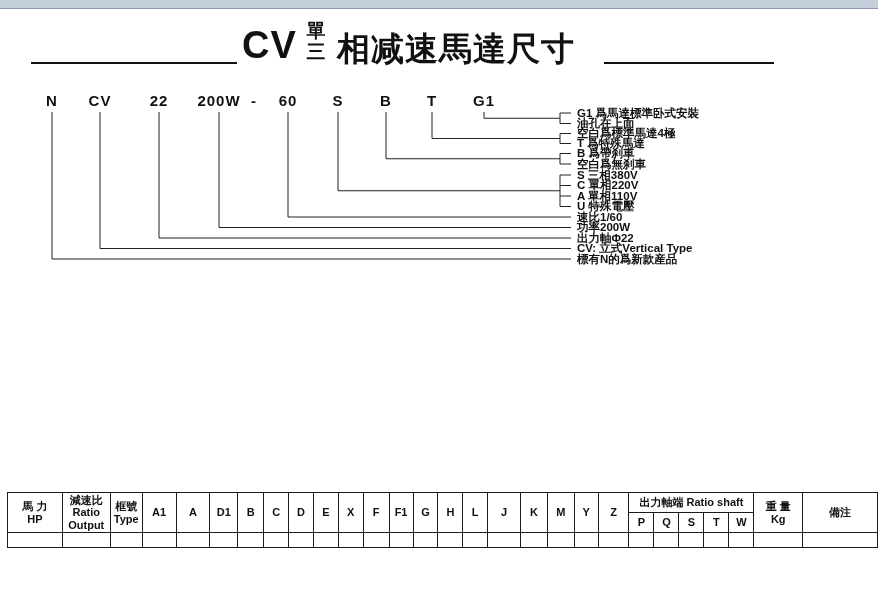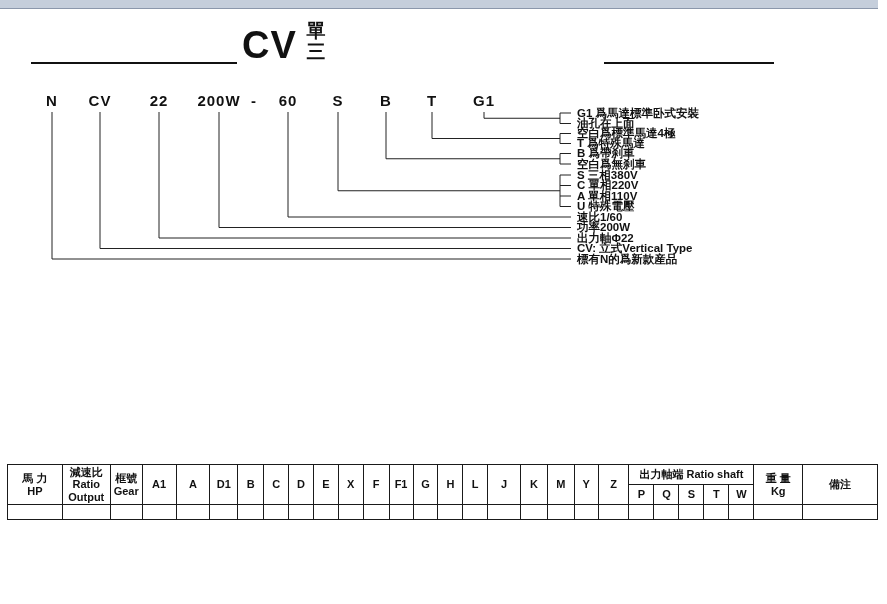"相减速馬達尺寸" div.t-zh { html: none -> <div>相减速馬達尺寸</div> }
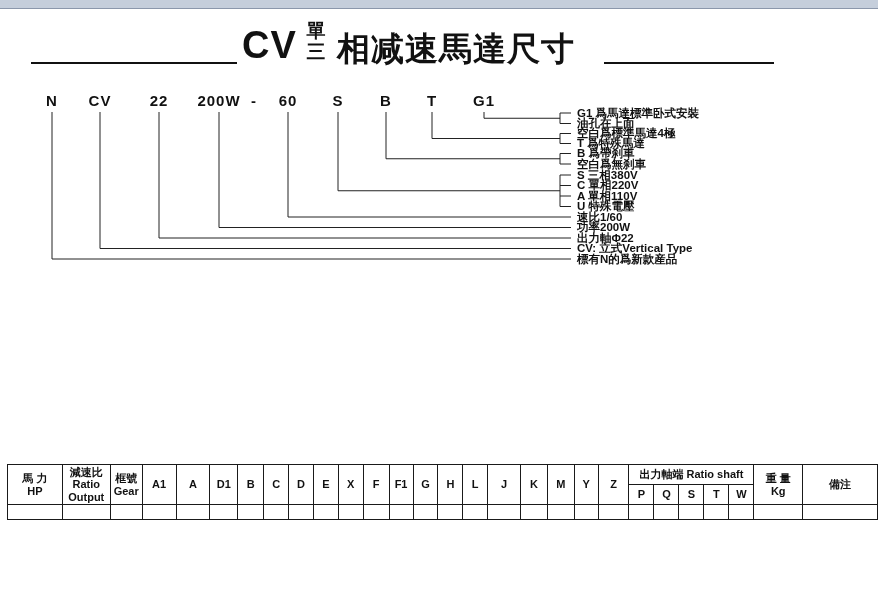"馬 力" #spec { top: 464px -> 492px }
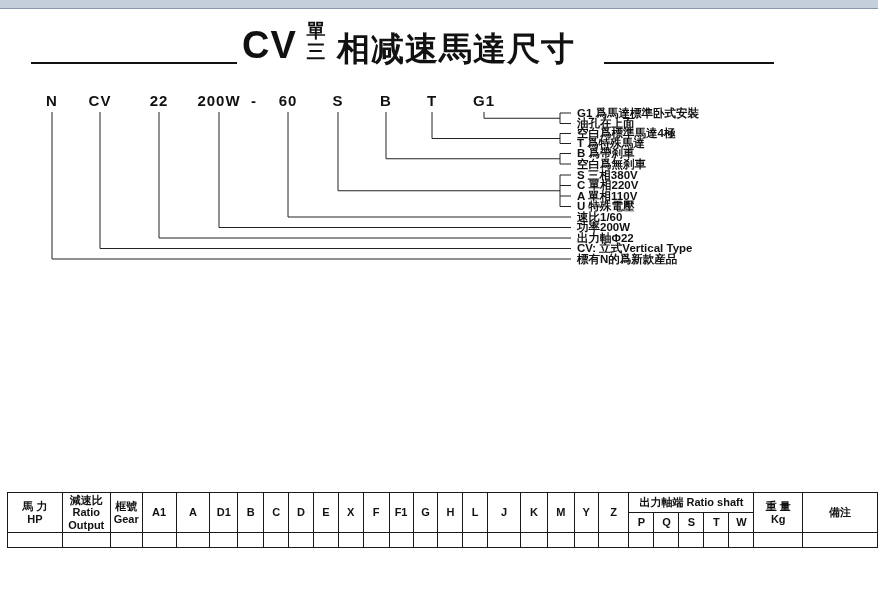"Gear" div { text: Gear -> Type }
